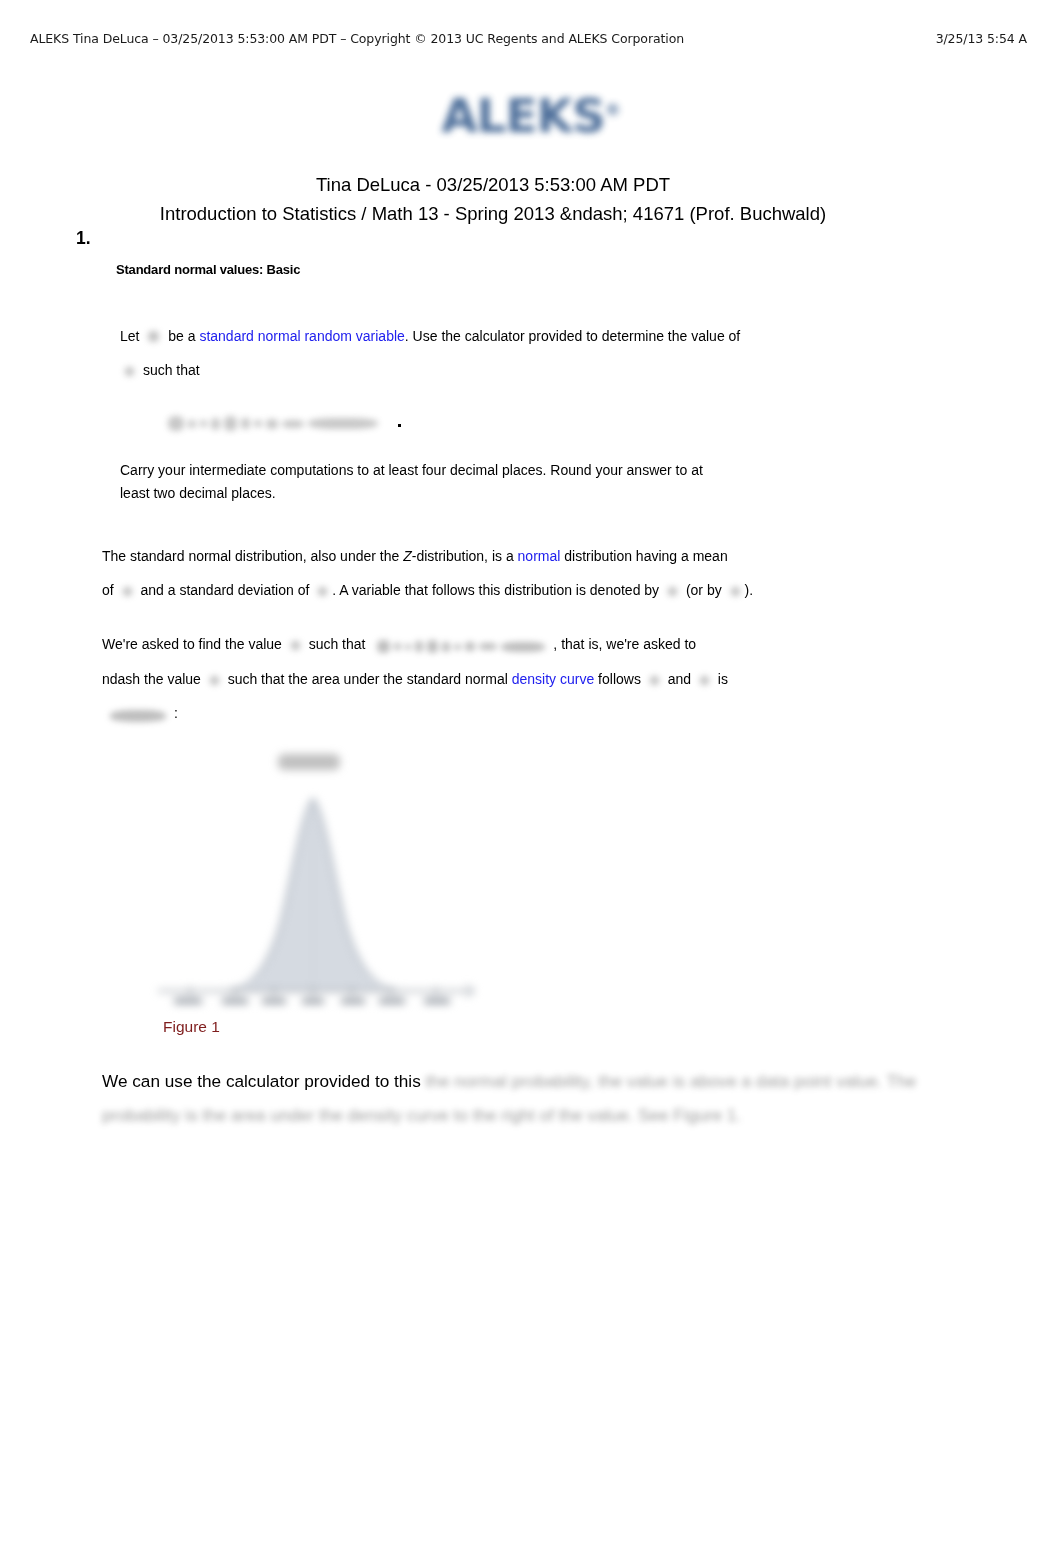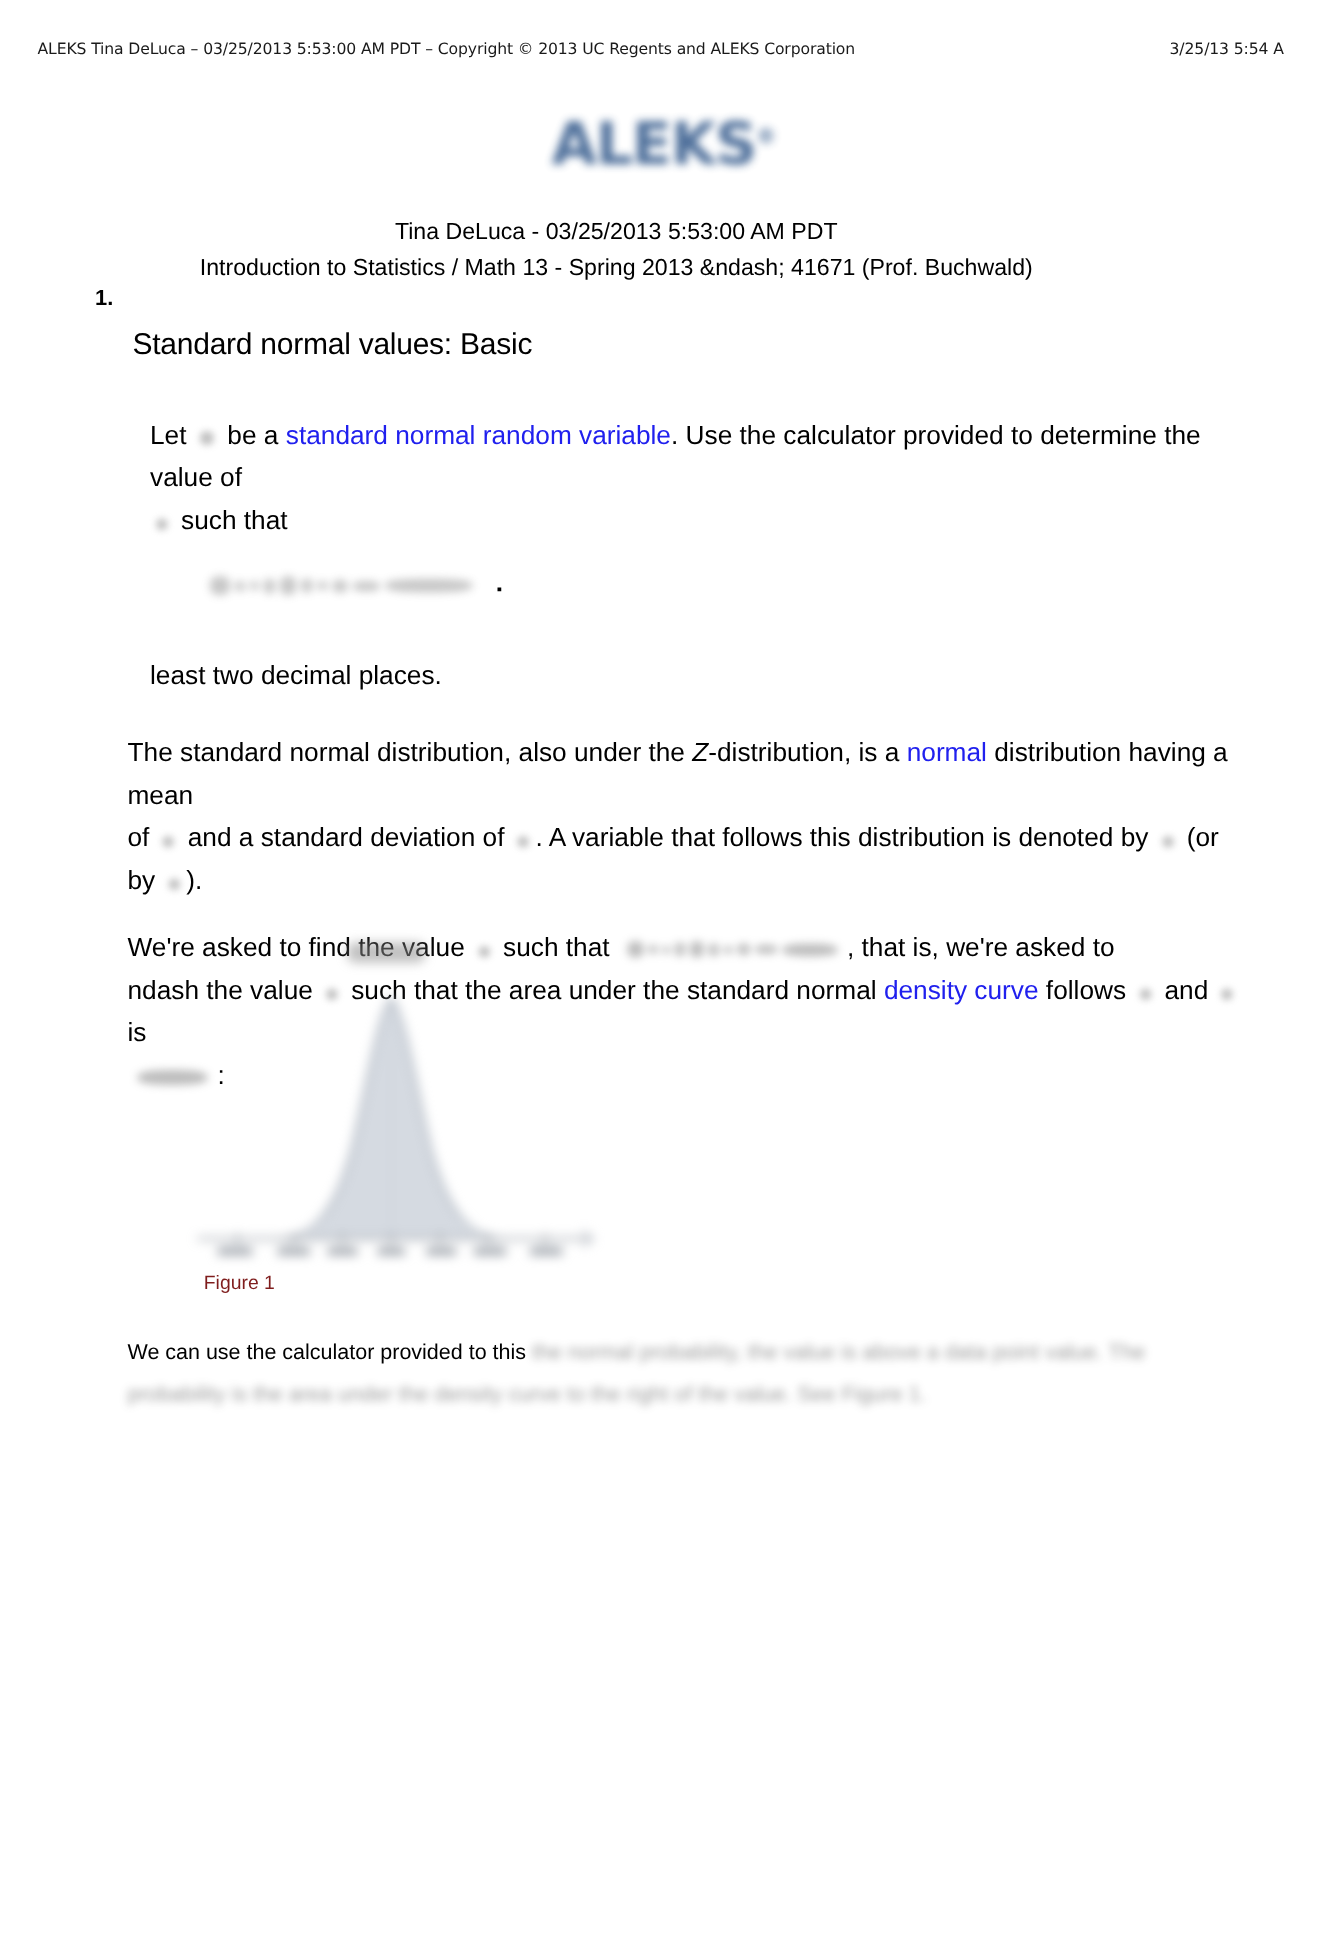"Standard normal values: Basic" .q-heading { font-size: 24px -> 13px; font-weight: normal -> bold; margin: 0 0 42px 4px -> 0 0 42px 14px }
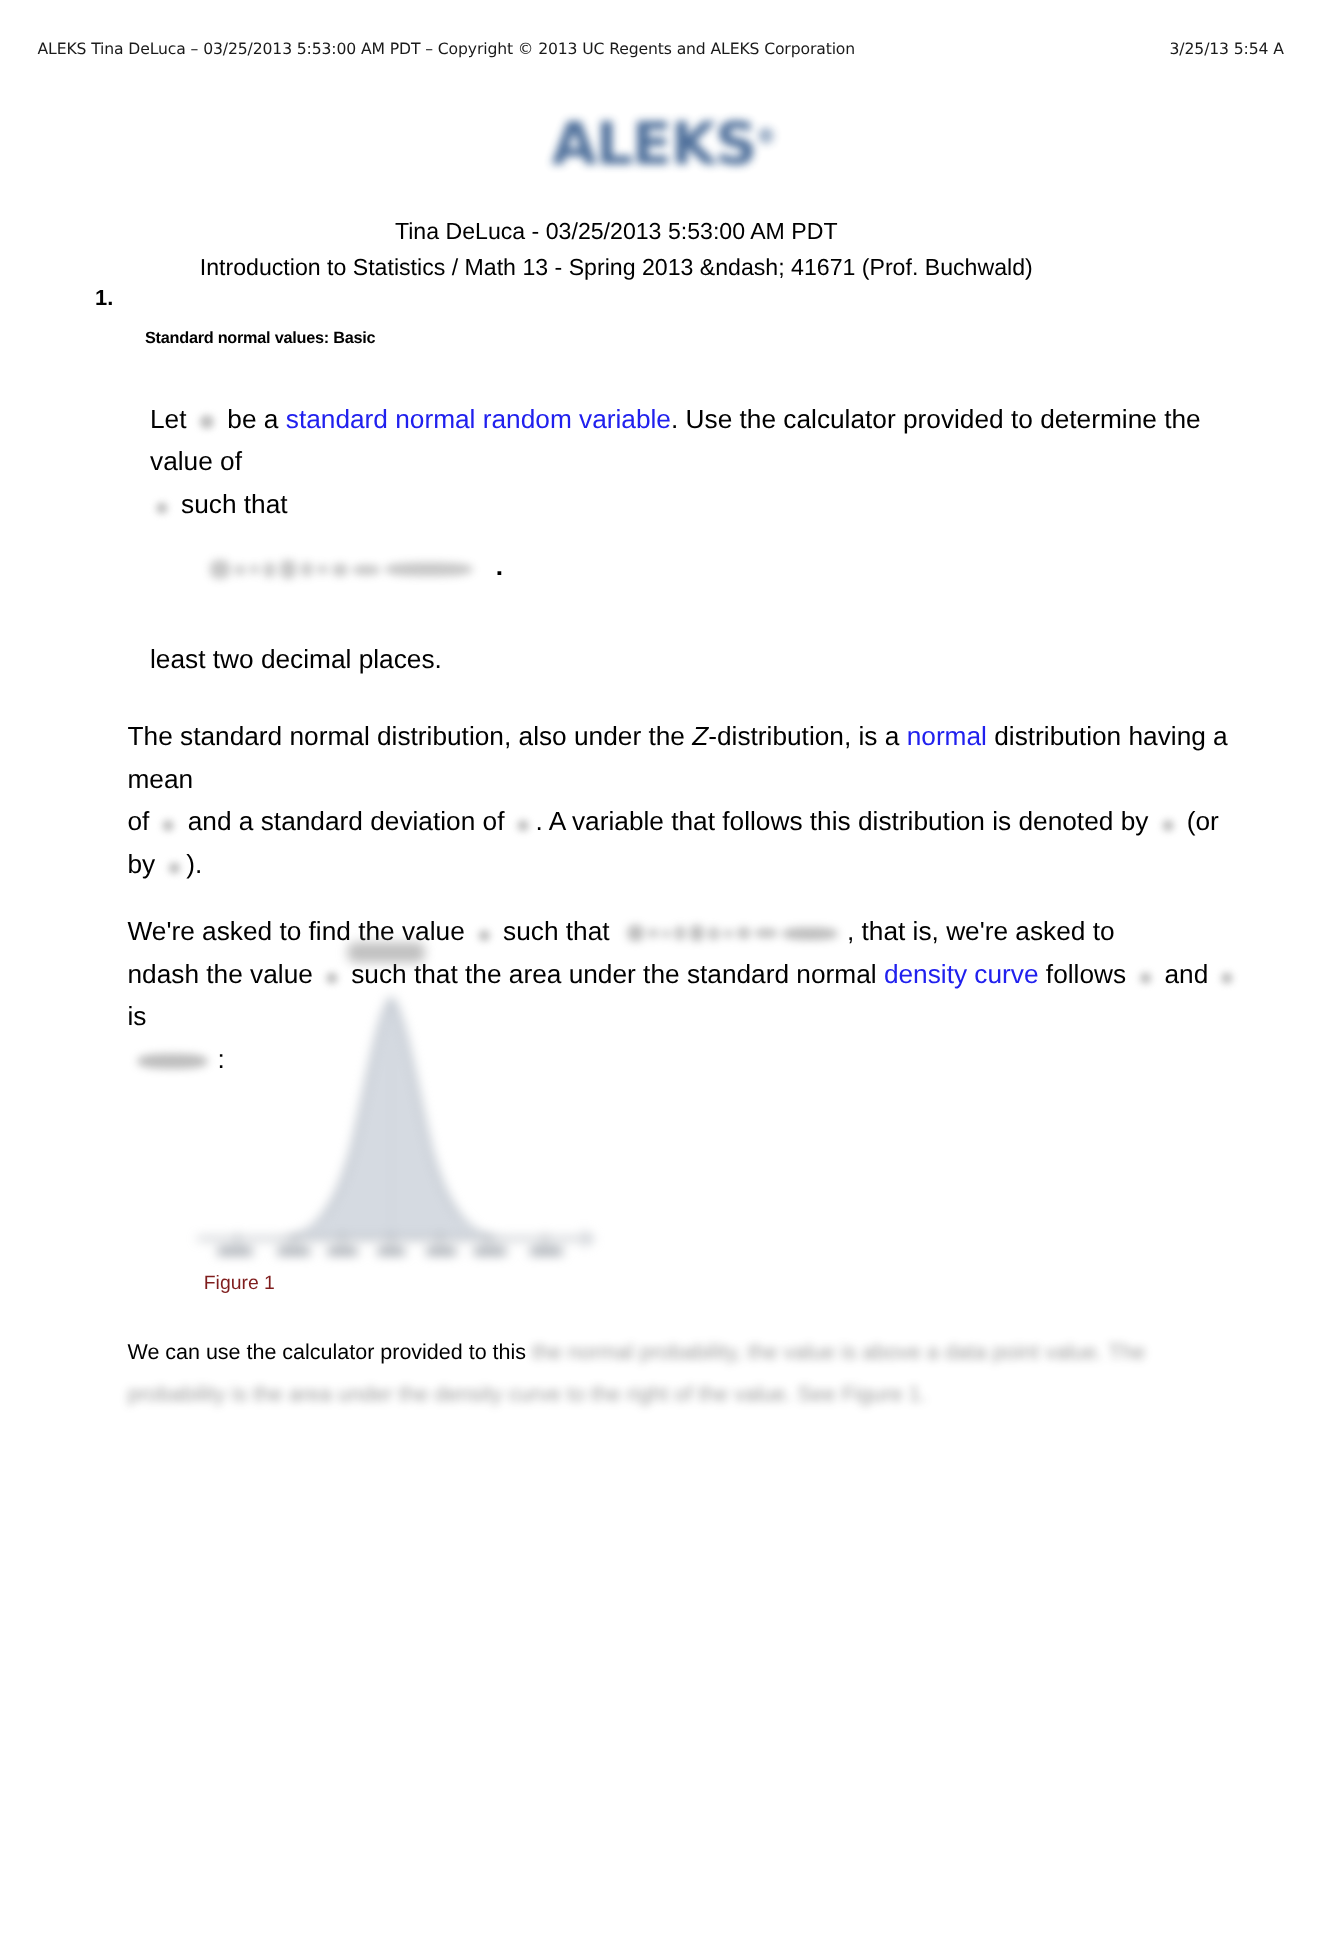"Let be a standard normal" .para { font-size: 21px -> 14px }
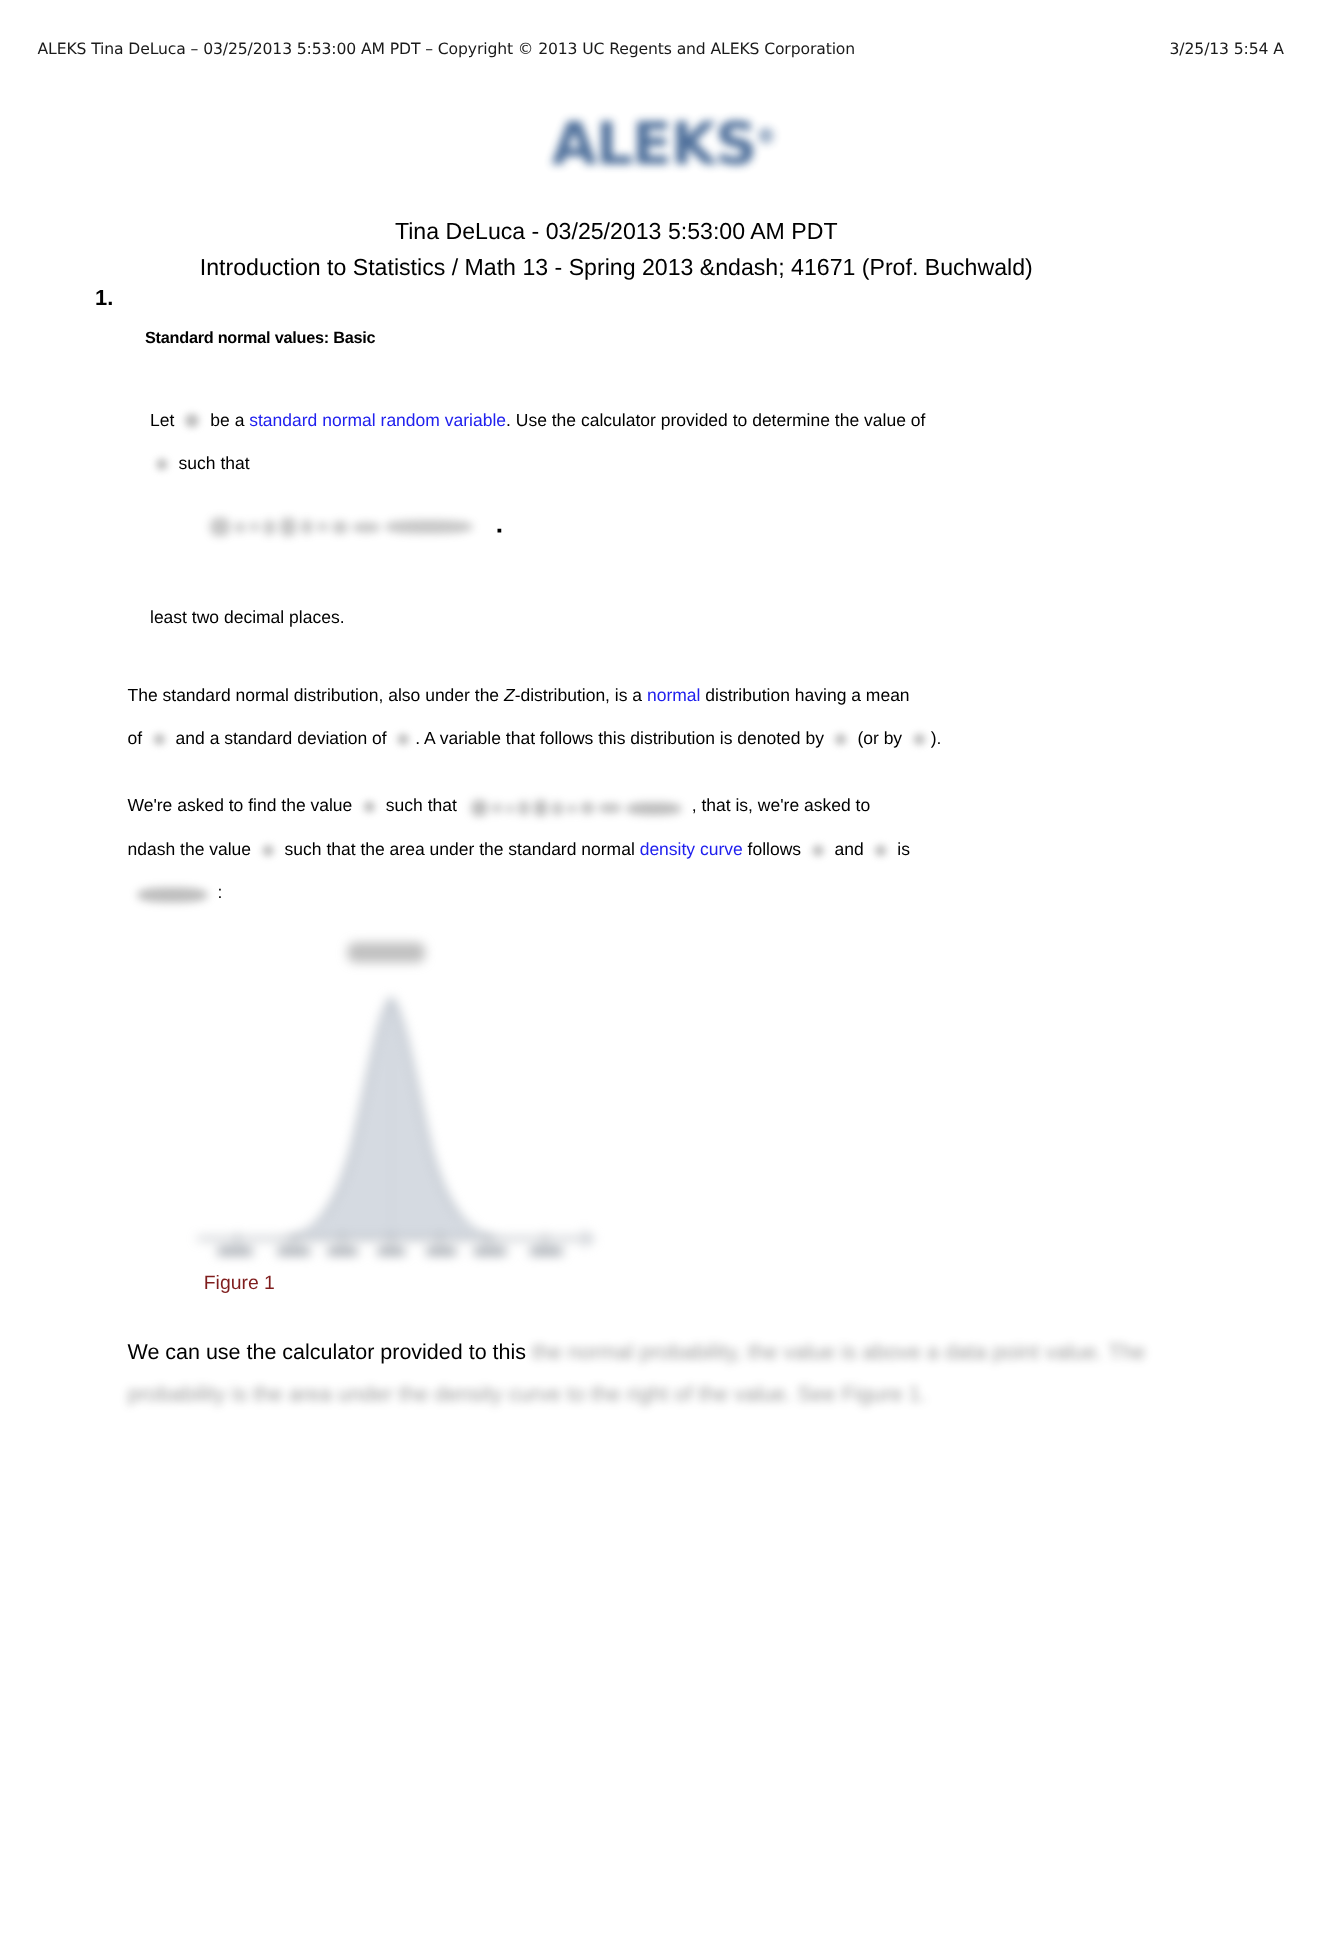"Carry your intermediate computations to" span { html: none -> <span>Carry your intermediate computations to at least four decimal places. Round your answer to at</span> }
